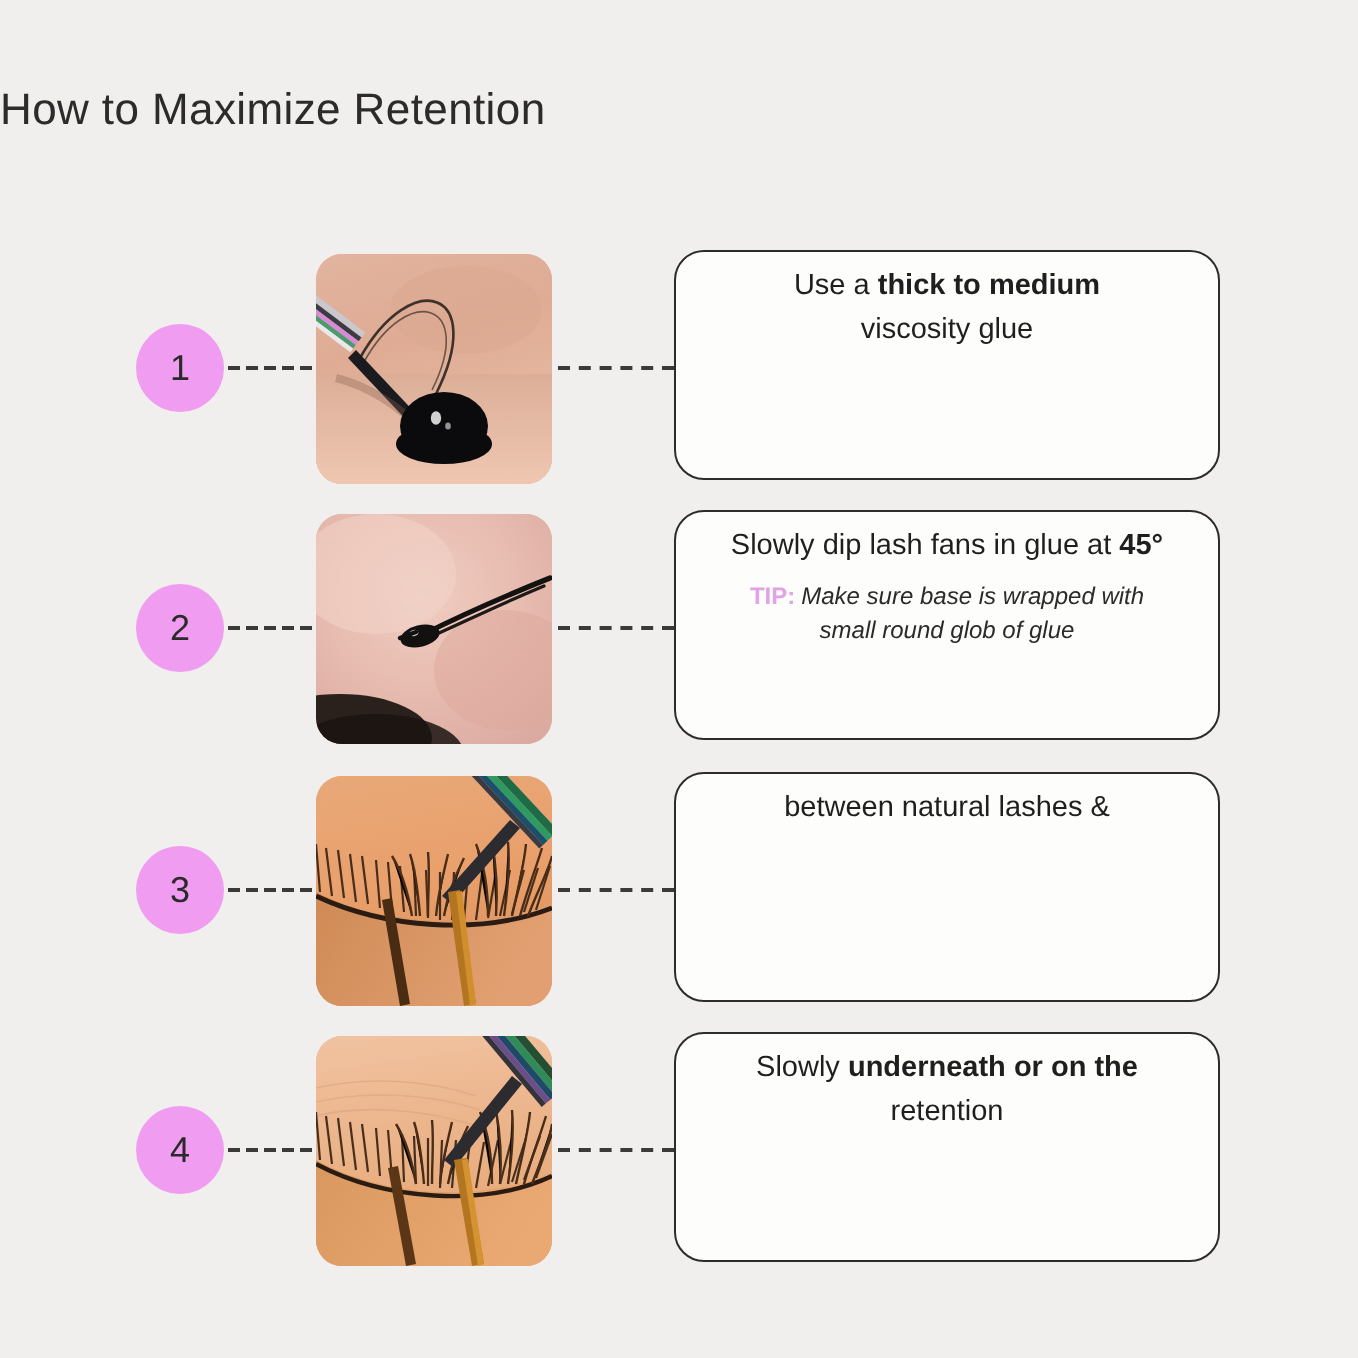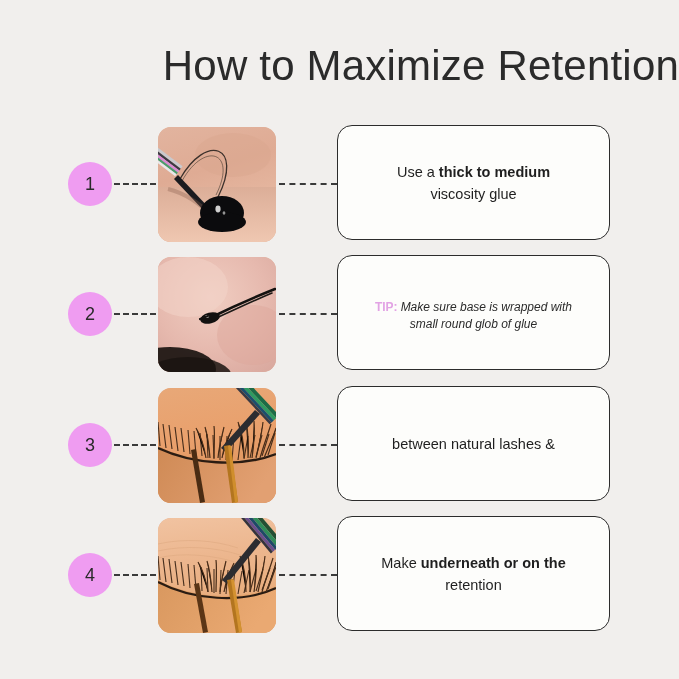"How to Maximize Retention" .title { font-size: 42px -> 22px; text-align: right -> left }
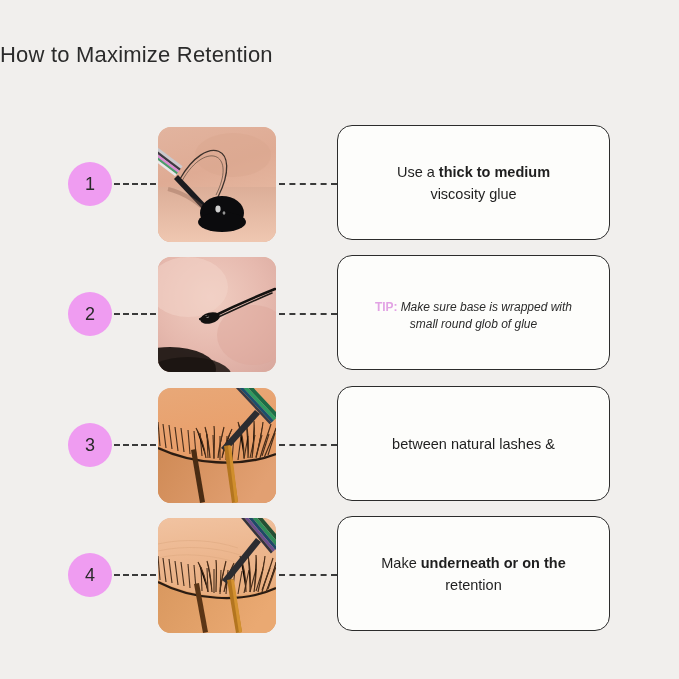"Use a thick to medium" .card { justify-content: center -> none }
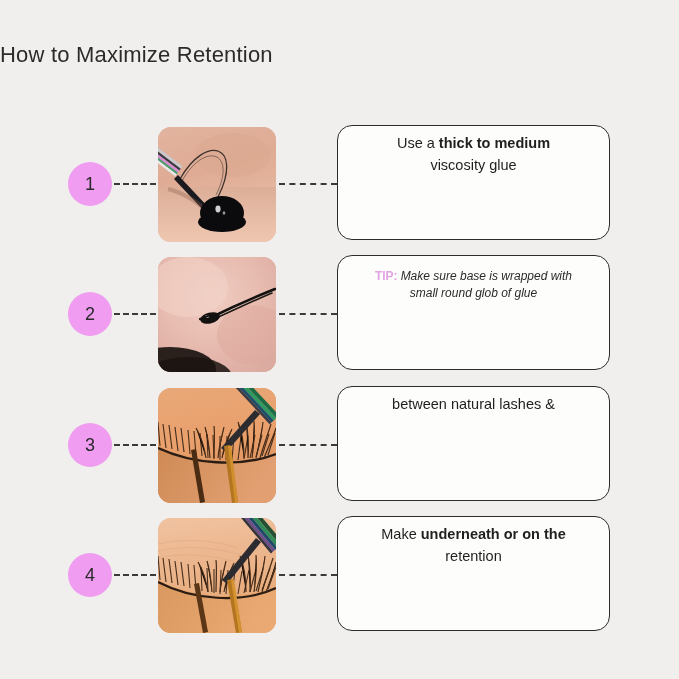"Slowly dip lash fans in" div.card-line { html: none -> <div> <span>Slowly dip lash fans in glue at </span><b>45°</b> </div> }
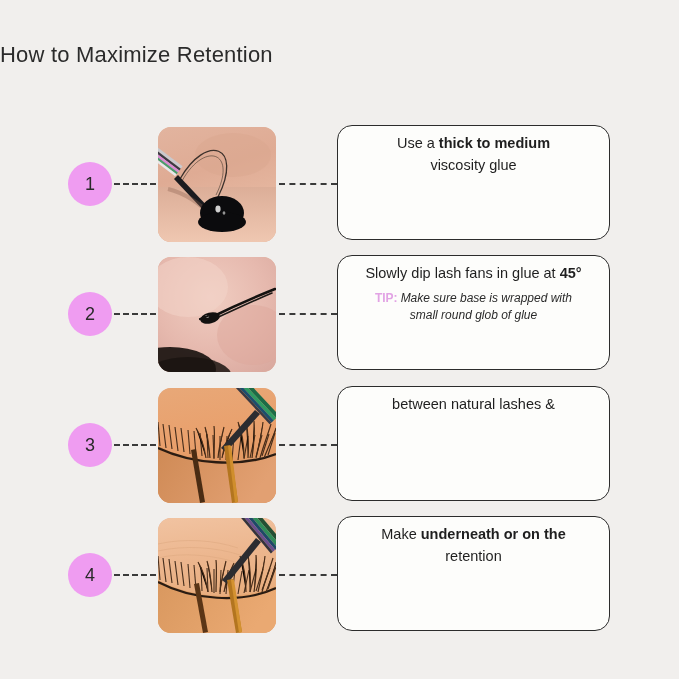"Make" span { text: Make -> Slowly }
